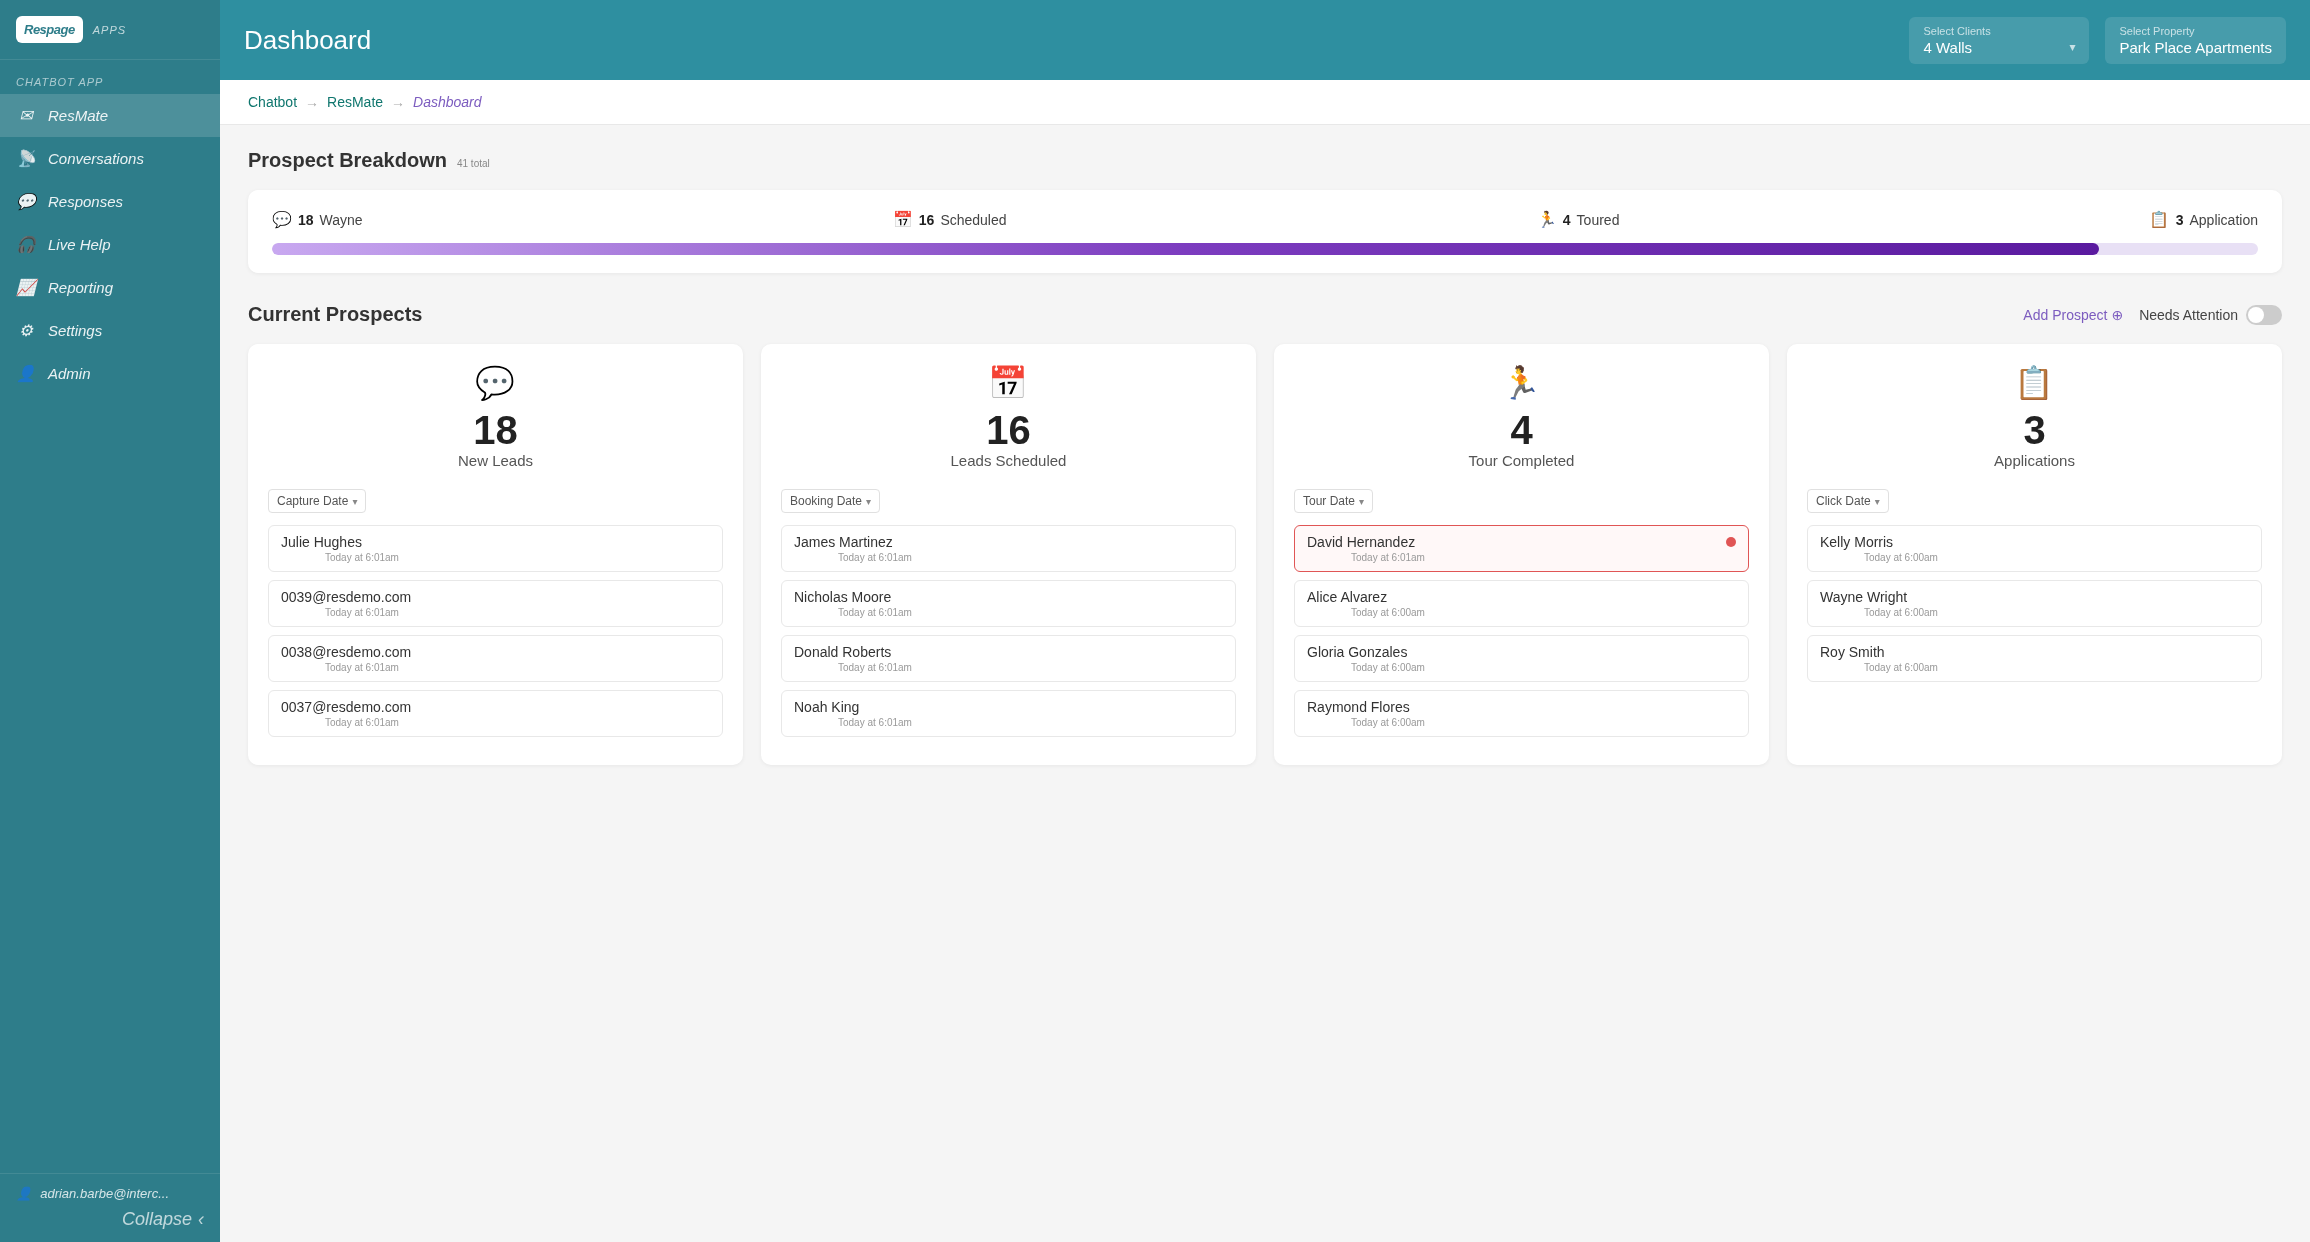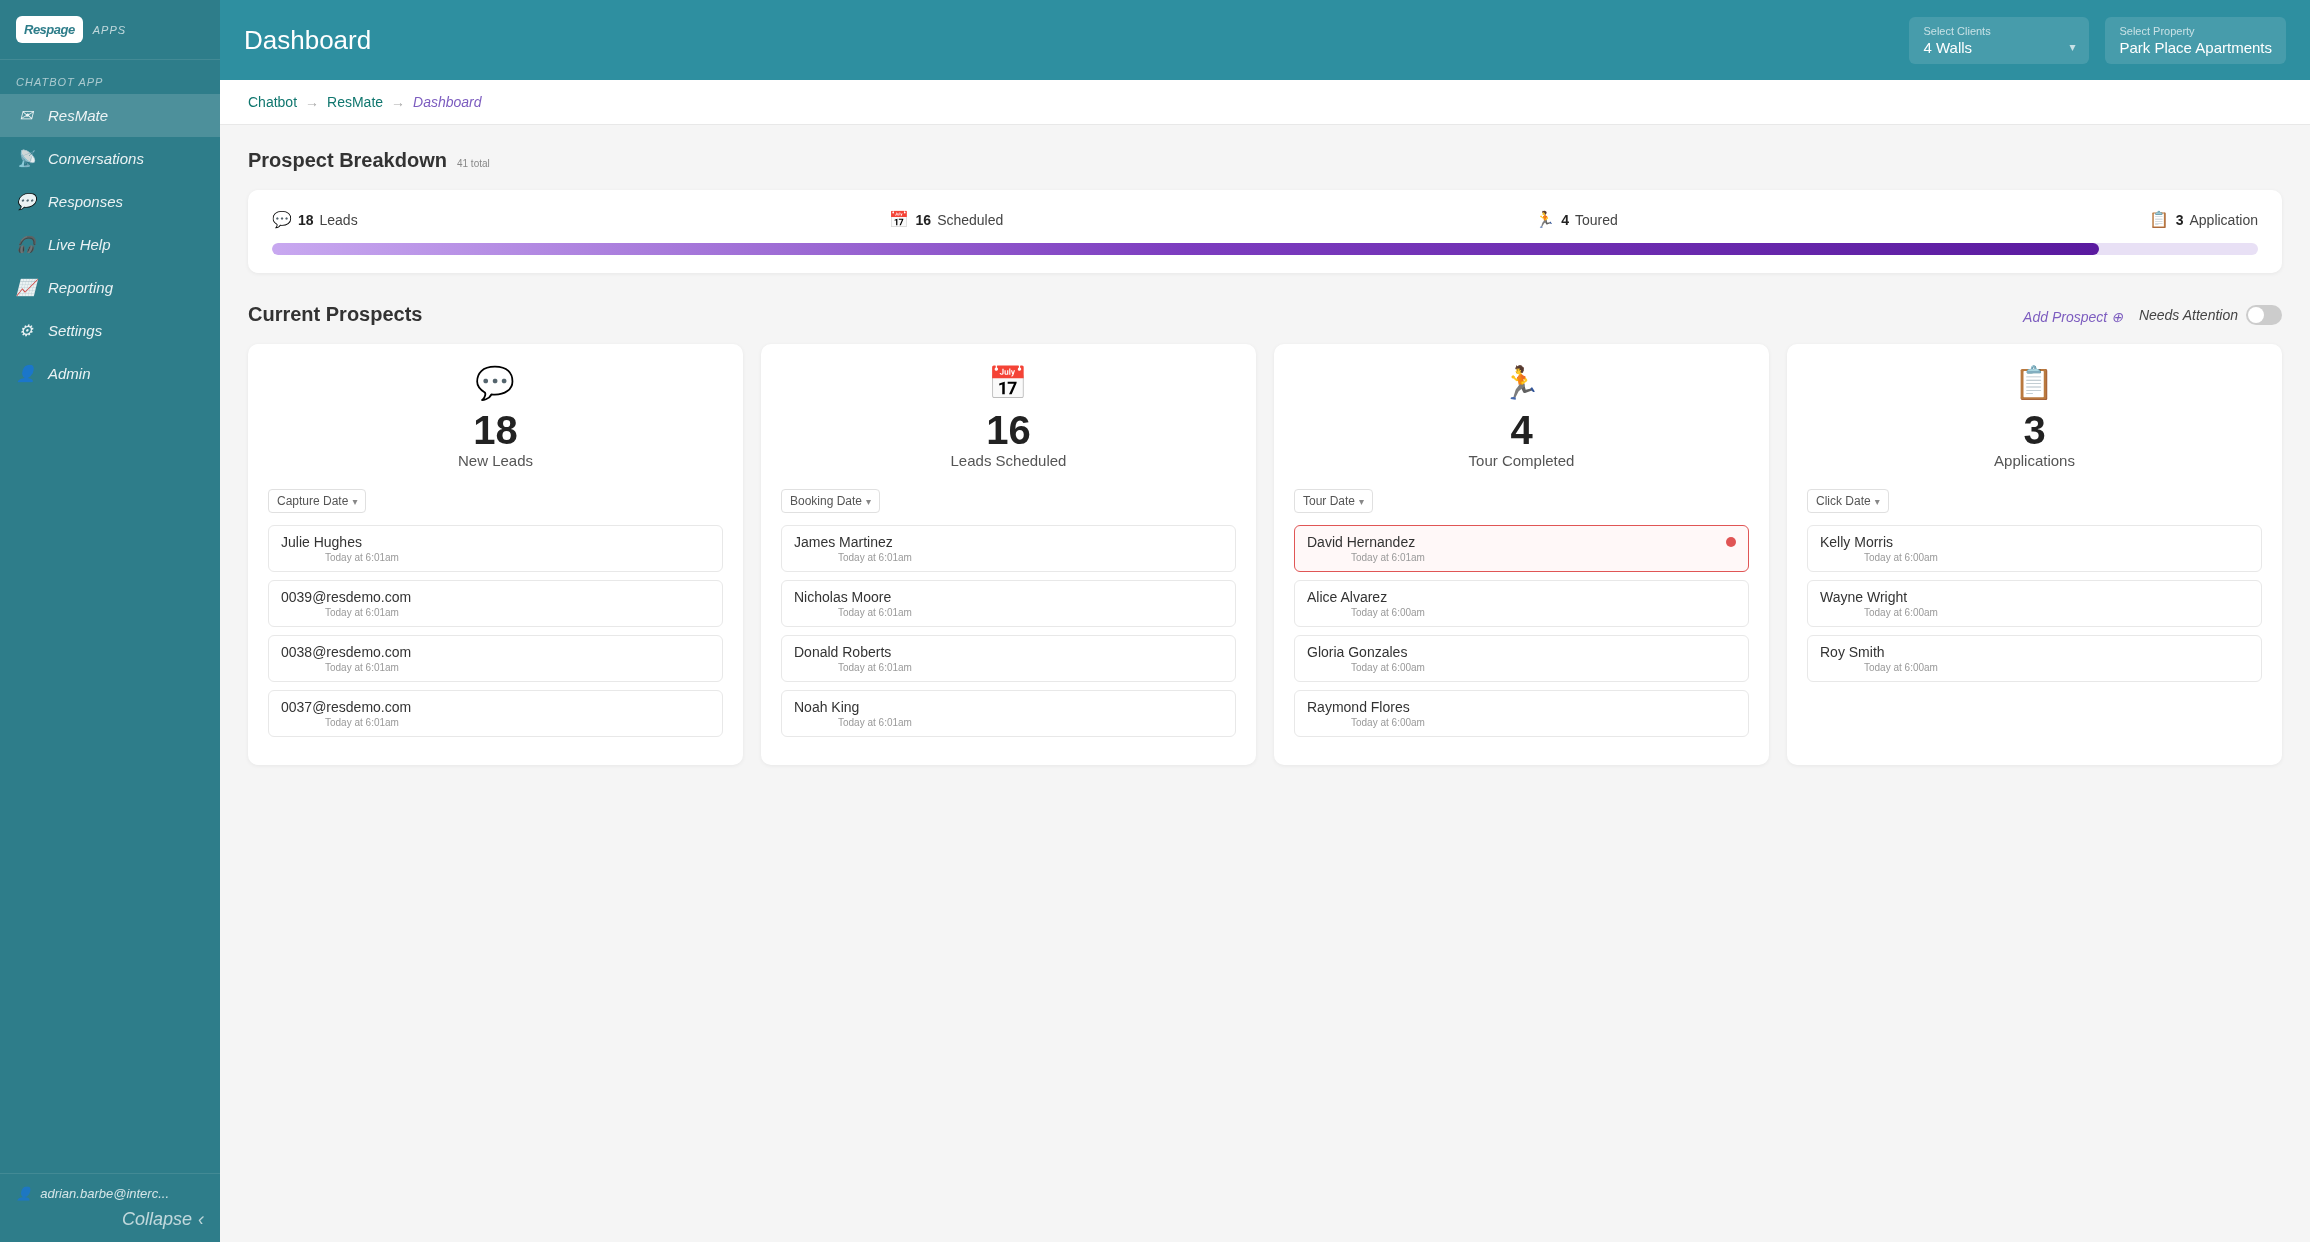"Leads" span { text: Leads -> Wayne }
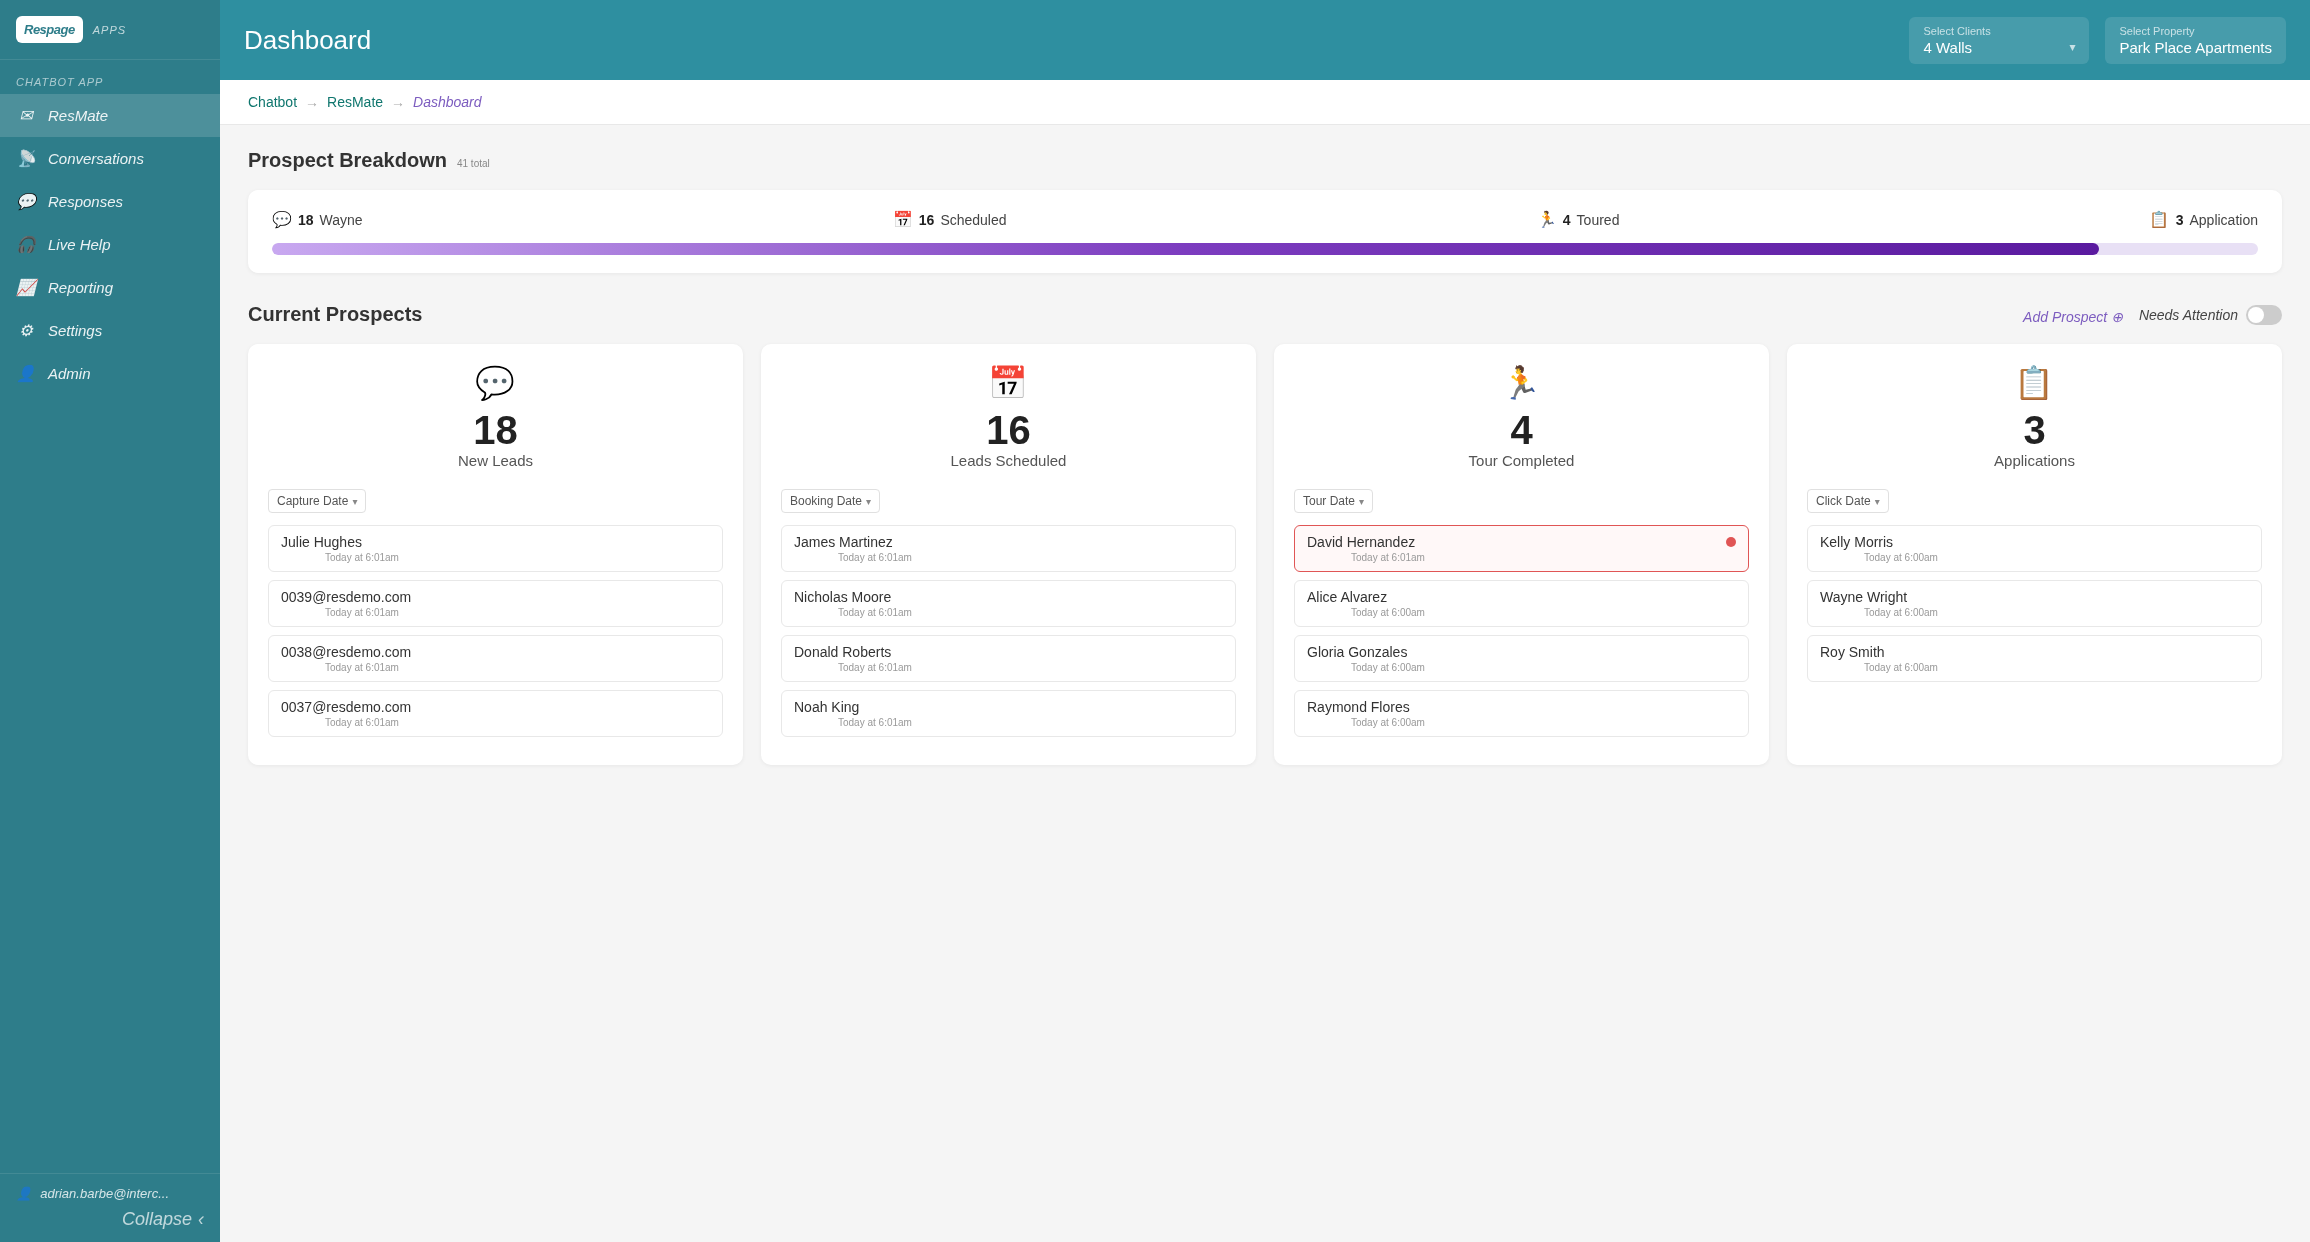"Add Prospect" .prospects-actions { align-items: flex-end -> center; font-style: italic -> none }
